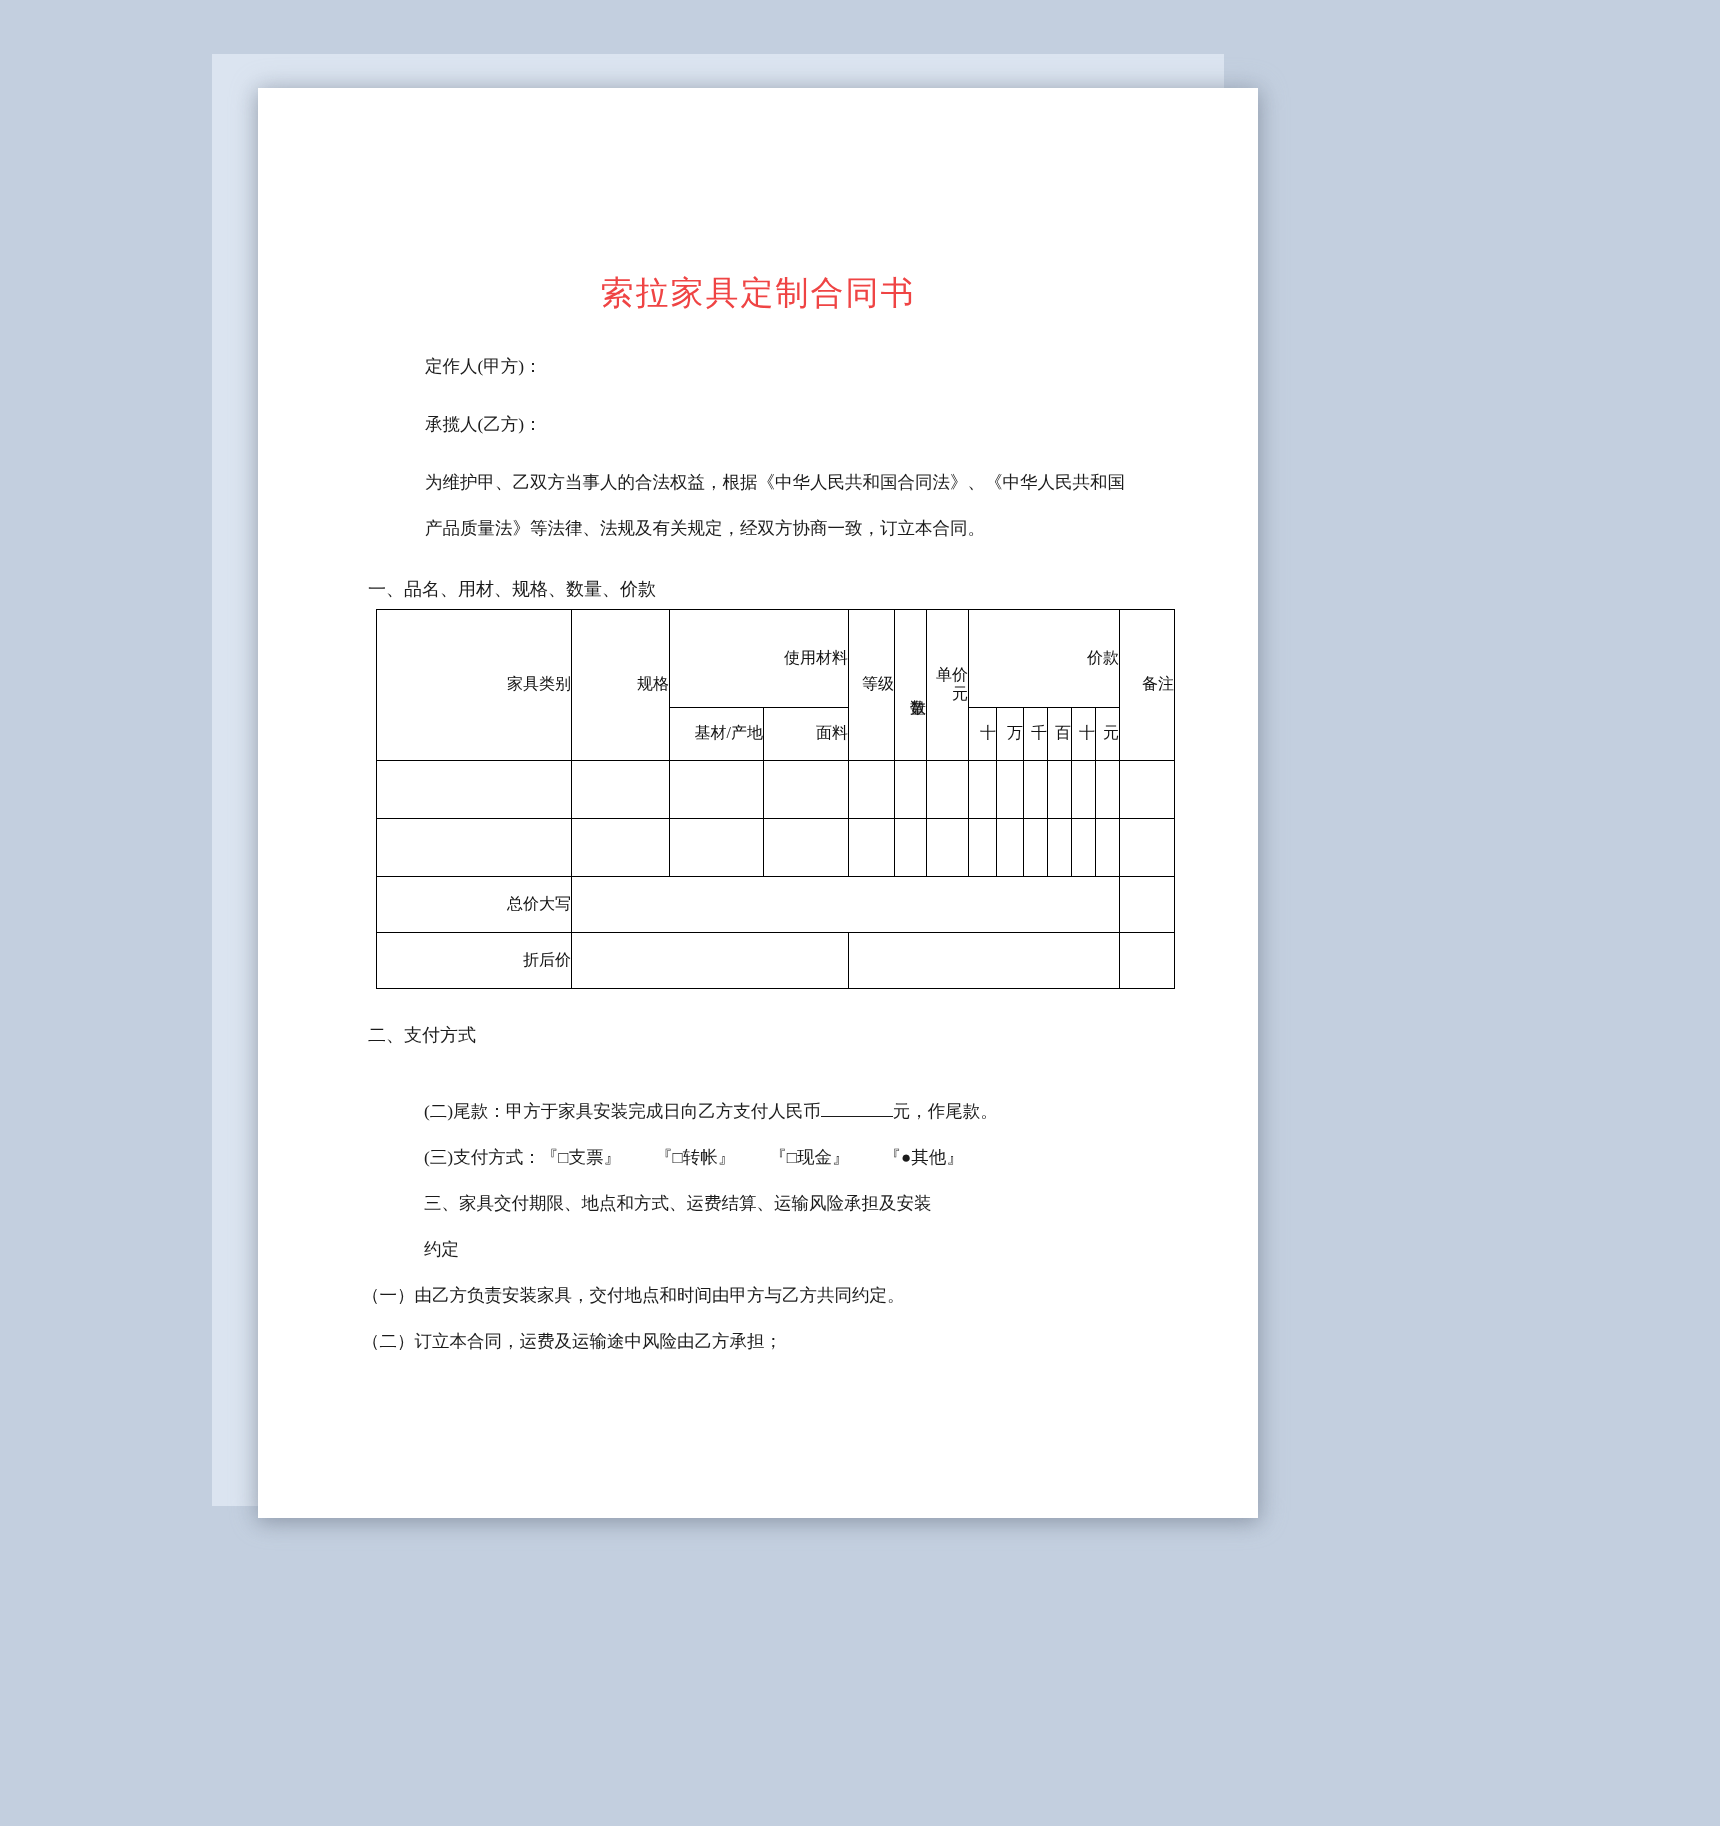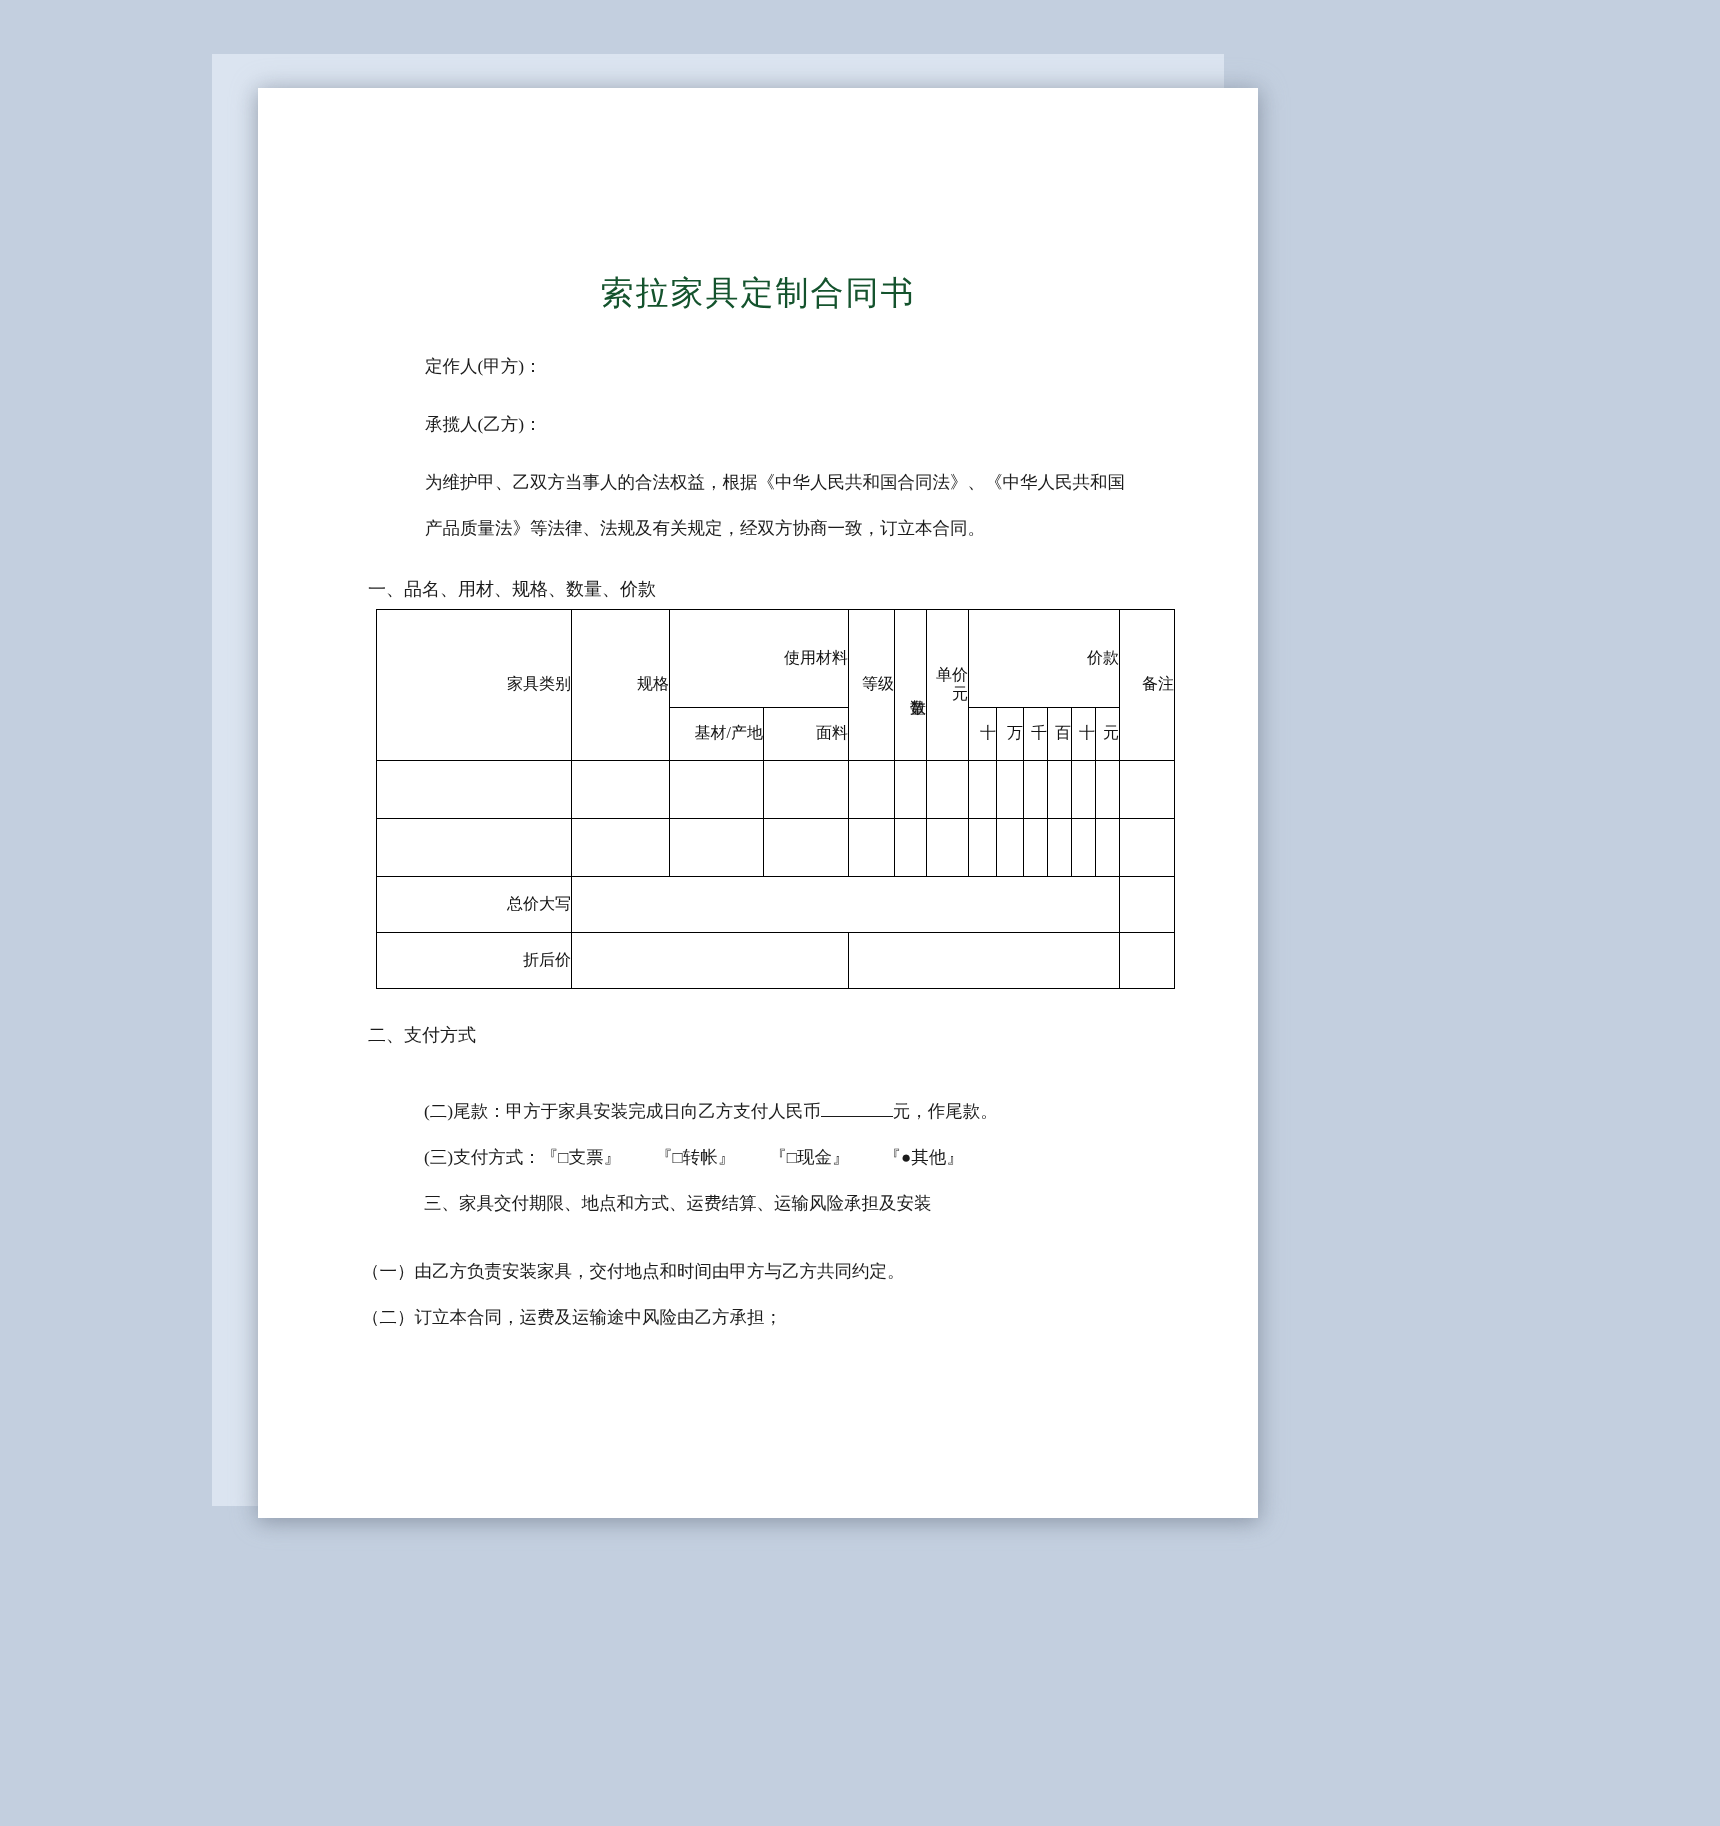"索拉家具定制合同书" .doc-title { color: #14532d -> #ef4444 }
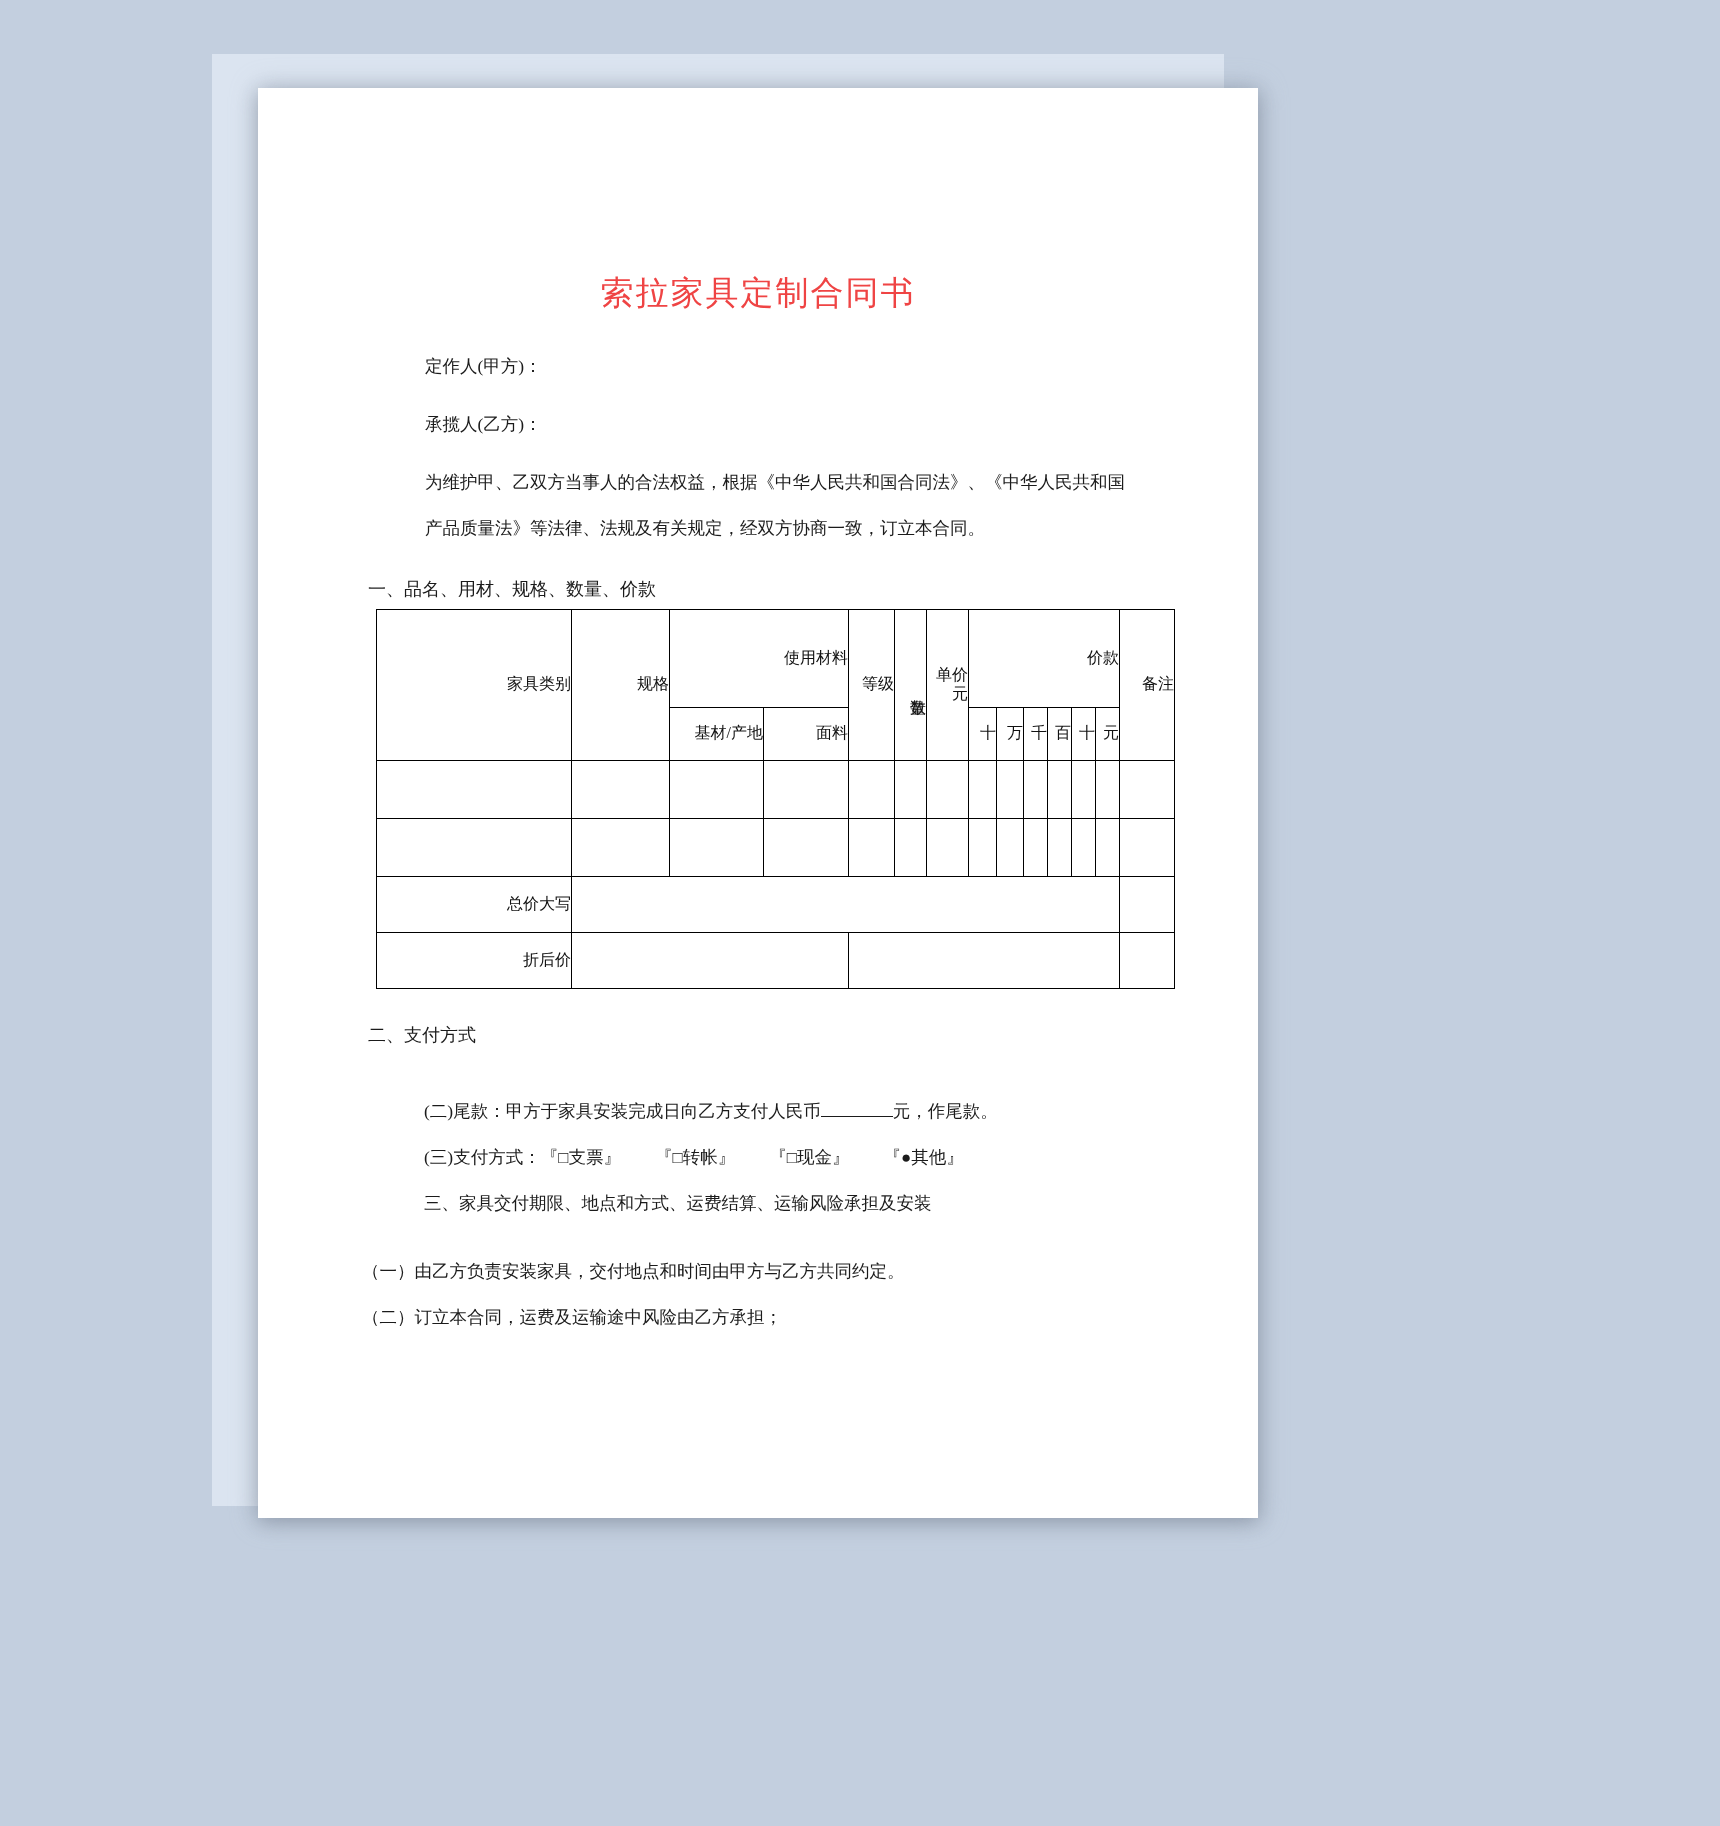"约定" p.clause { html: none -> <p>约定</p> }
